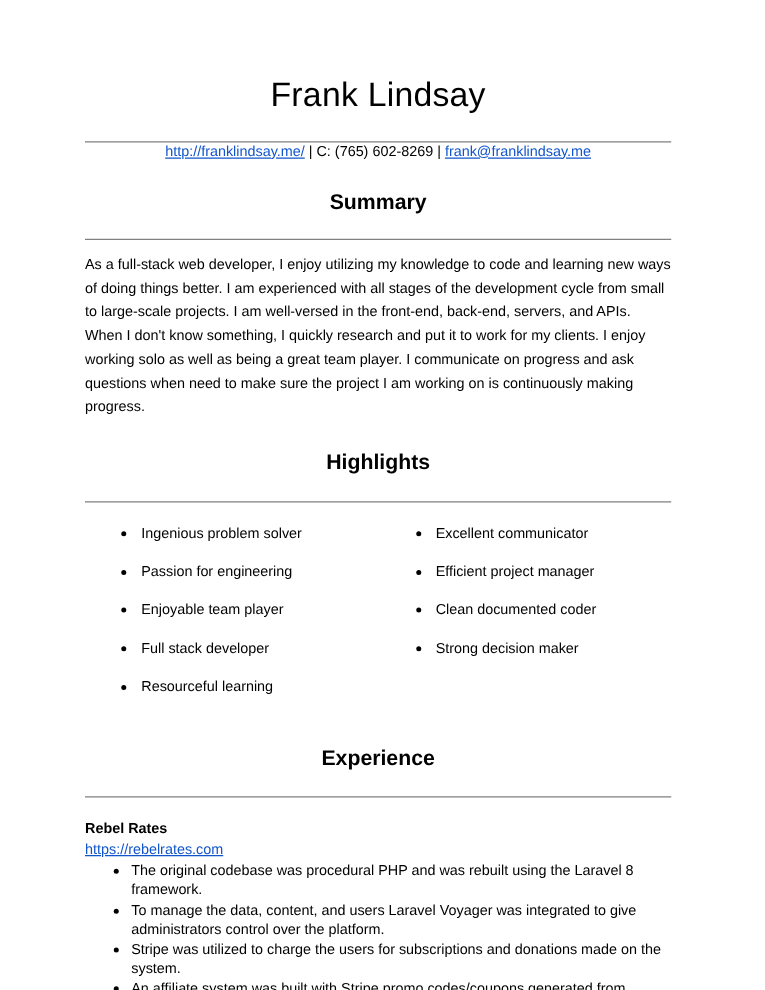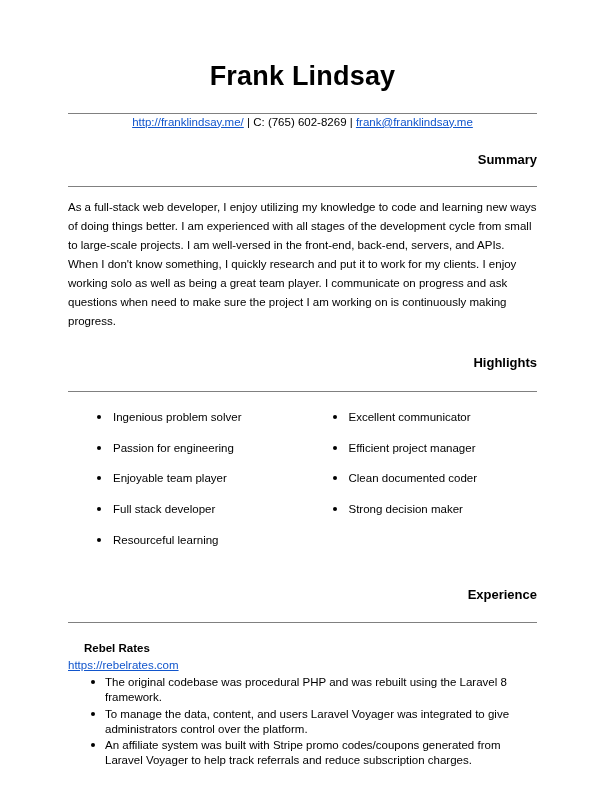"Frank Lindsay" .name { font-weight: bold -> normal }
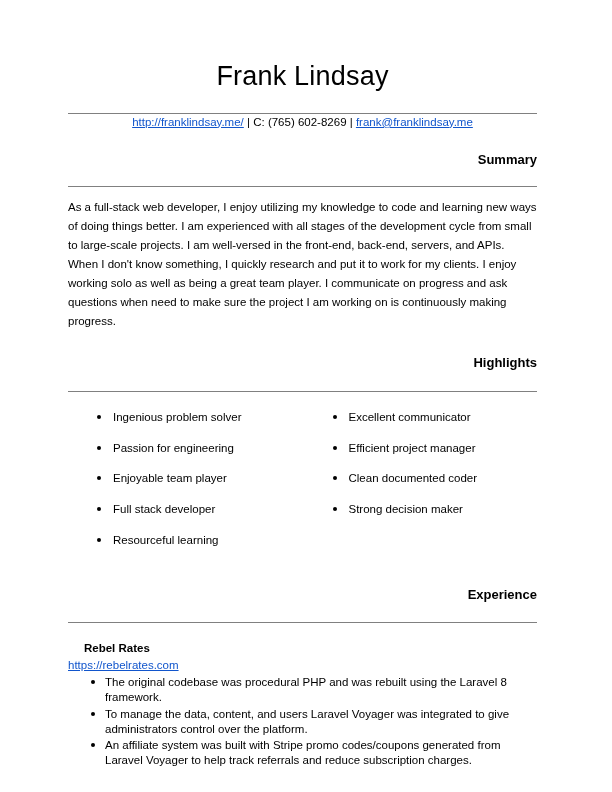"Summary" .section-title { font-size: 13px -> 17px; text-align: right -> center }
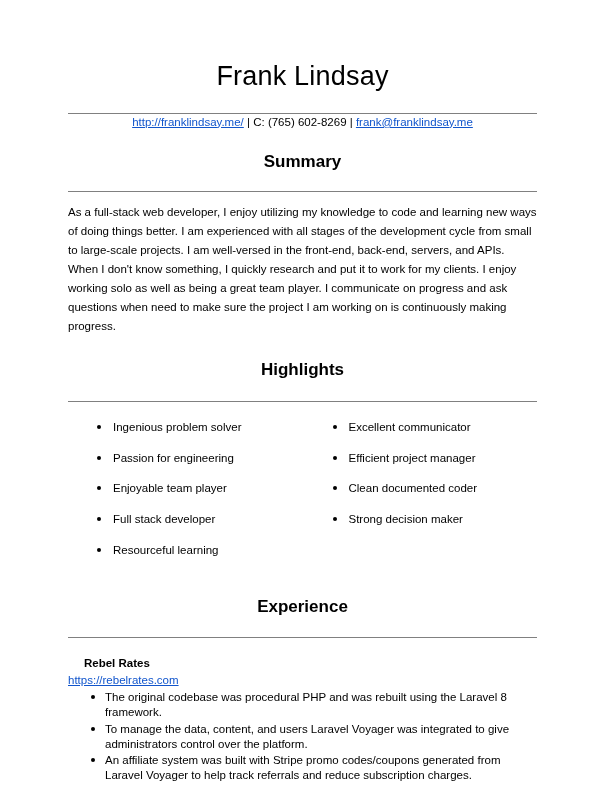"Rebel Rates" .exp-company { margin-left: 16px -> none }
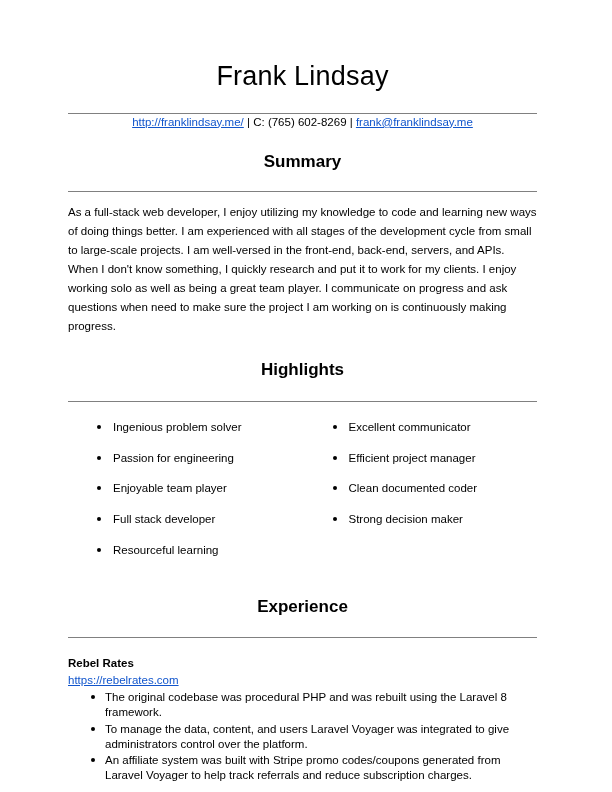"Stripe was utilized to charge" div.exp-item { html: none -> <div> <span></span> <span>Stripe was utilized to charge the users for subscriptions and donations made on the system.</span> </div> }
